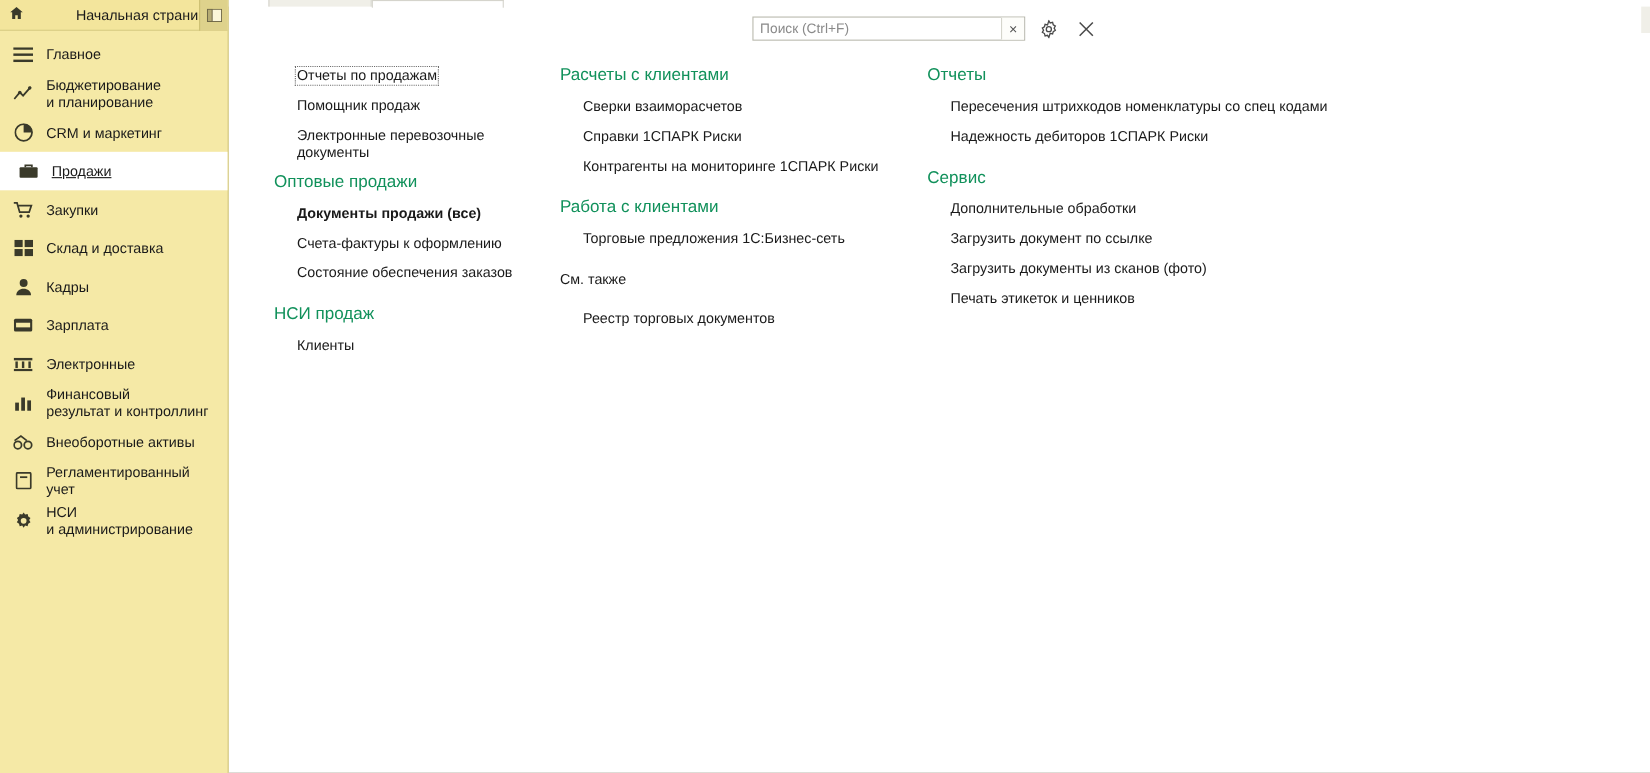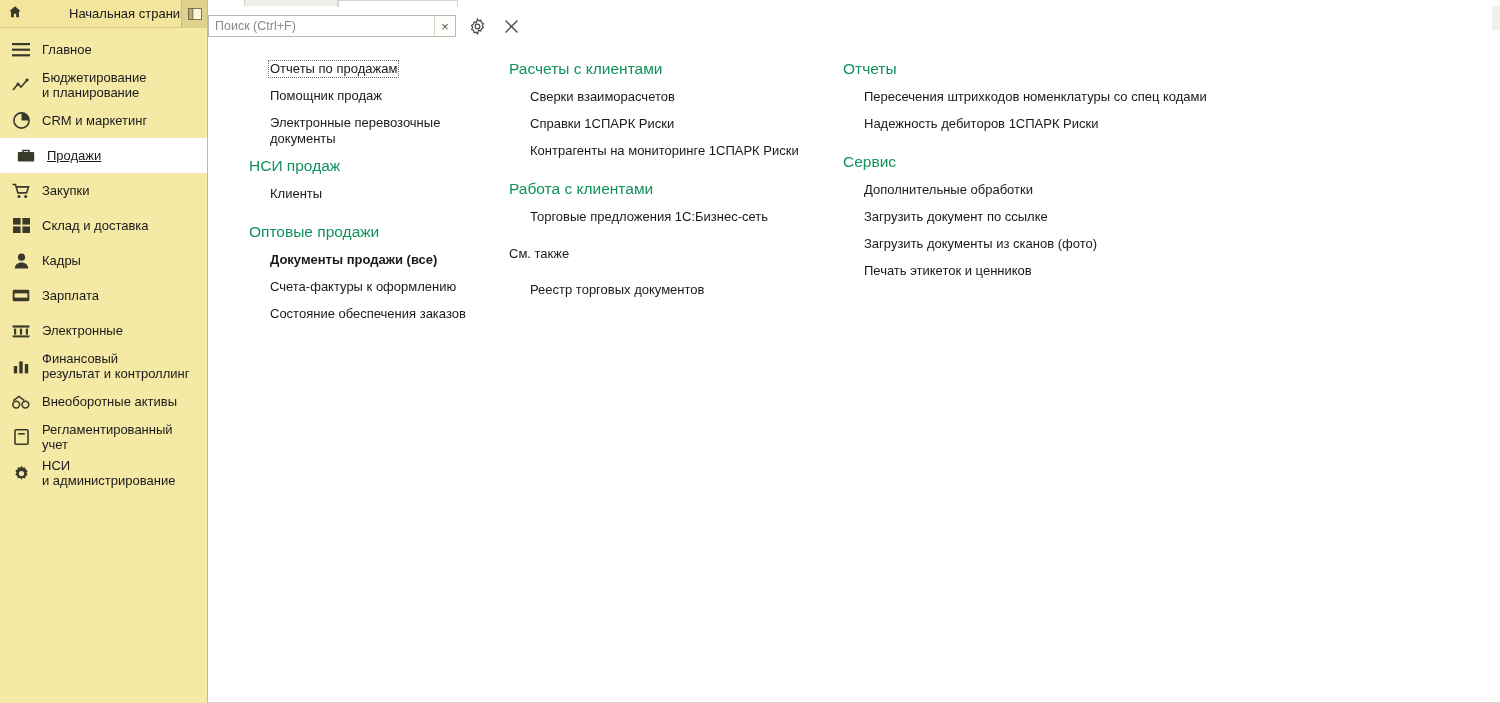"Поиск (Ctrl+F)" .toolbar { justify-content: flex-start -> center }
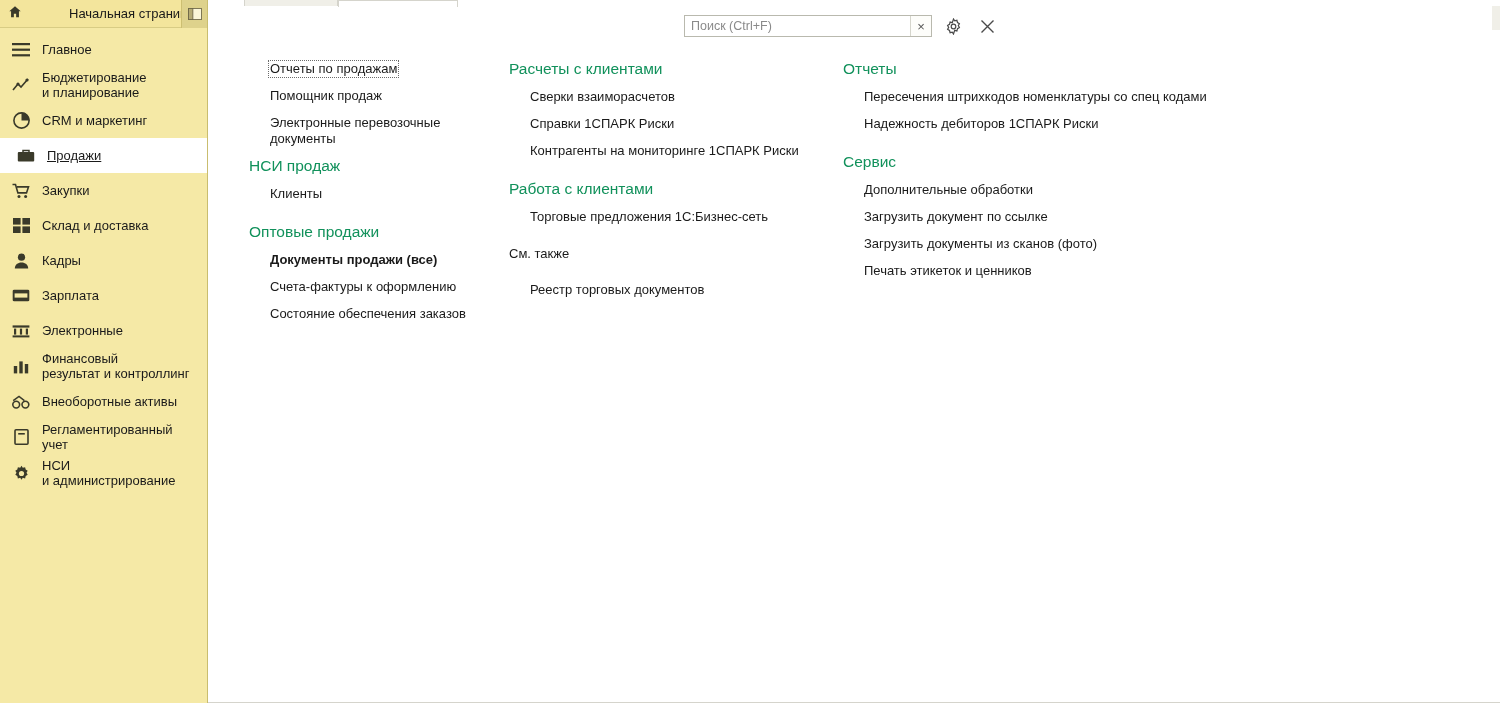"НСИ продаж" div.group { order: before "Оптовые продажи" -> after "Оптовые продажи" }
